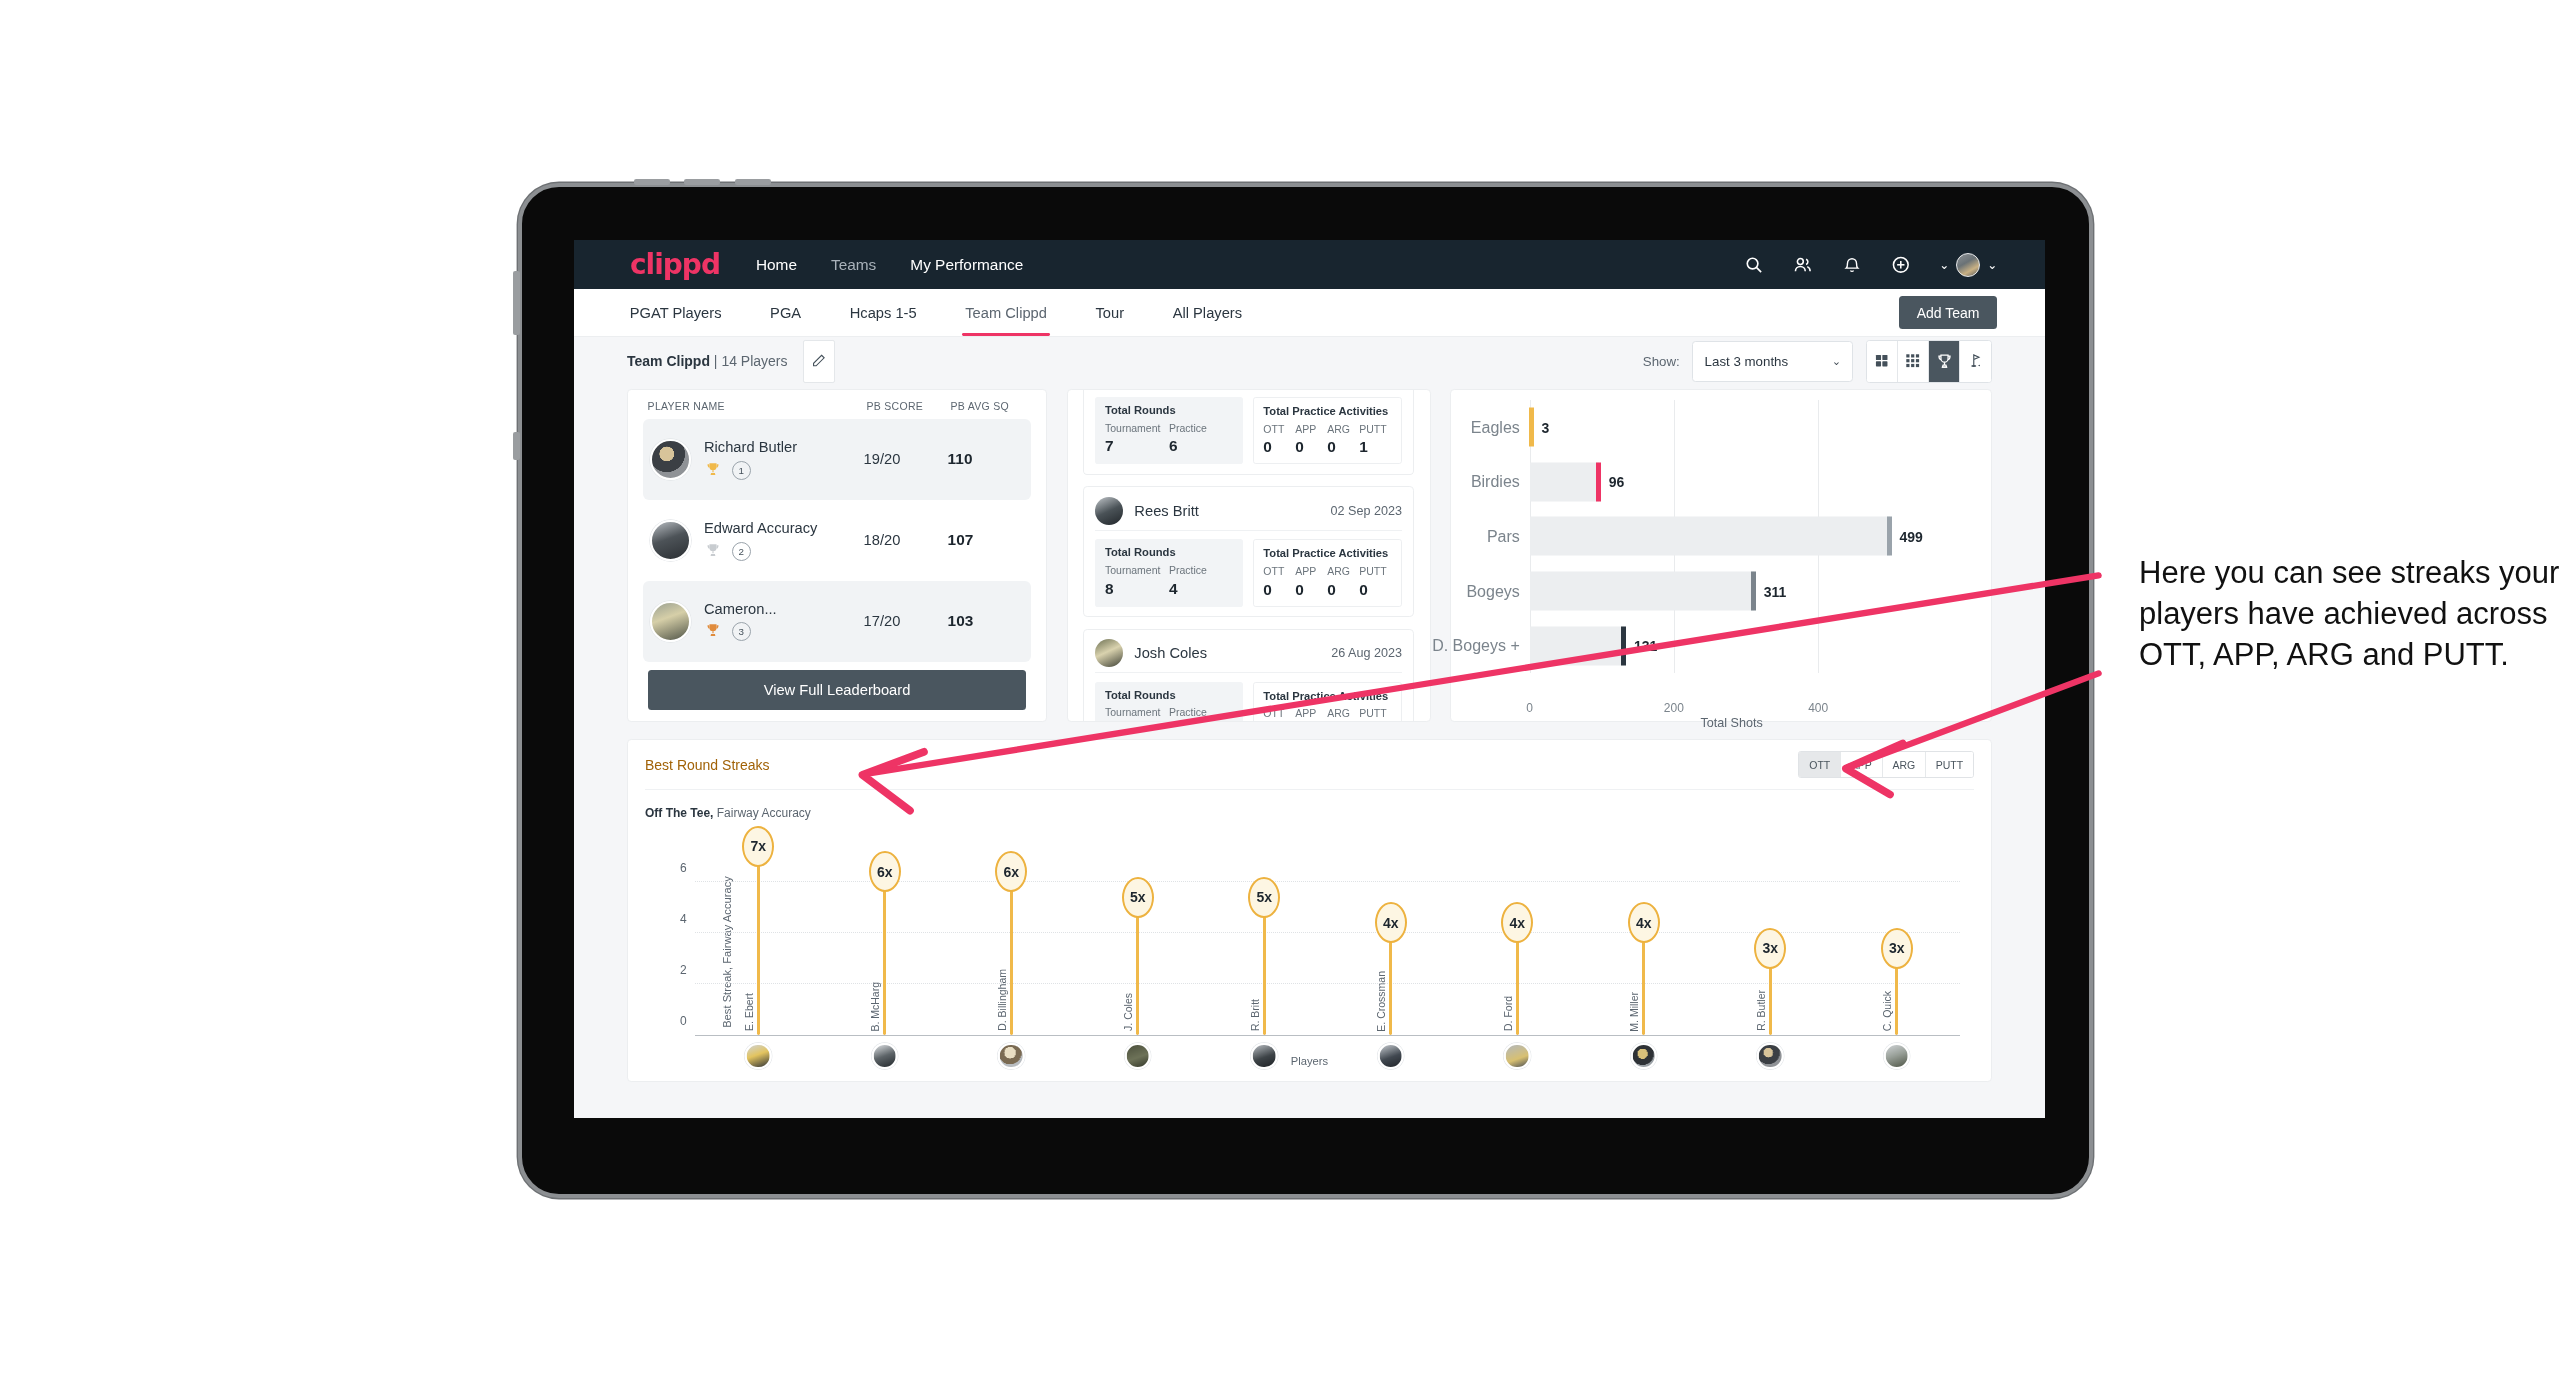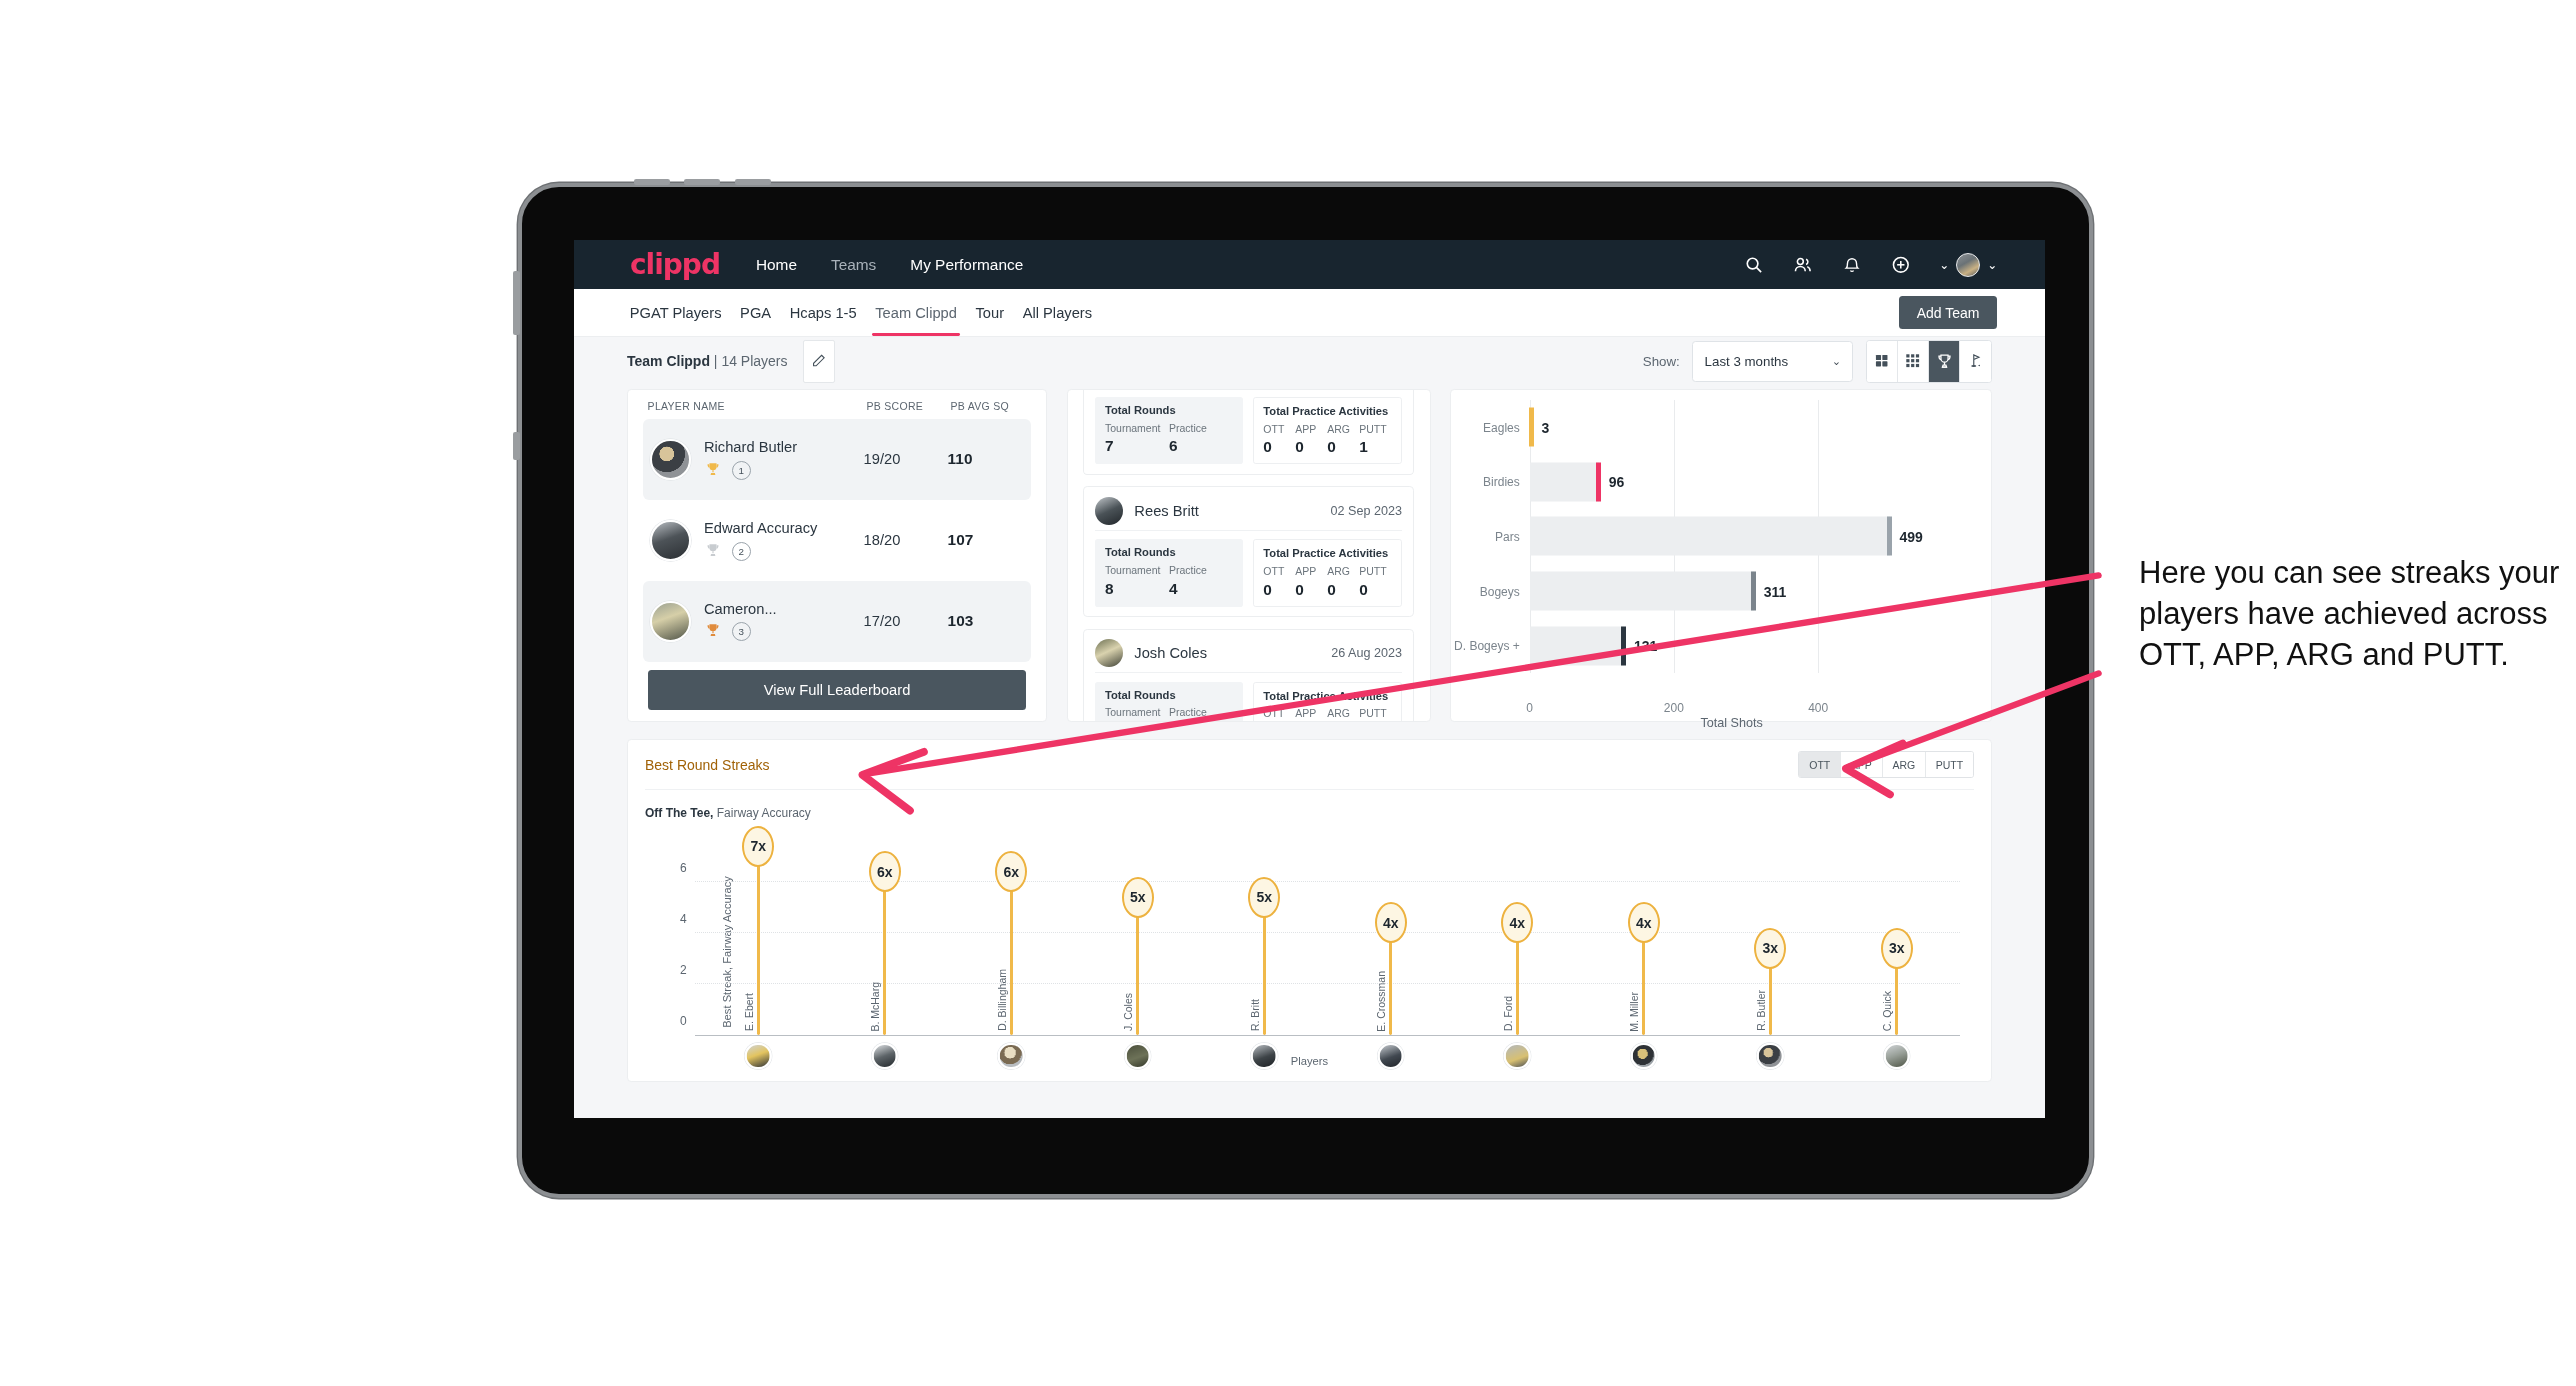"PGAT Players" .tabs { gap: 13px -> 43px }
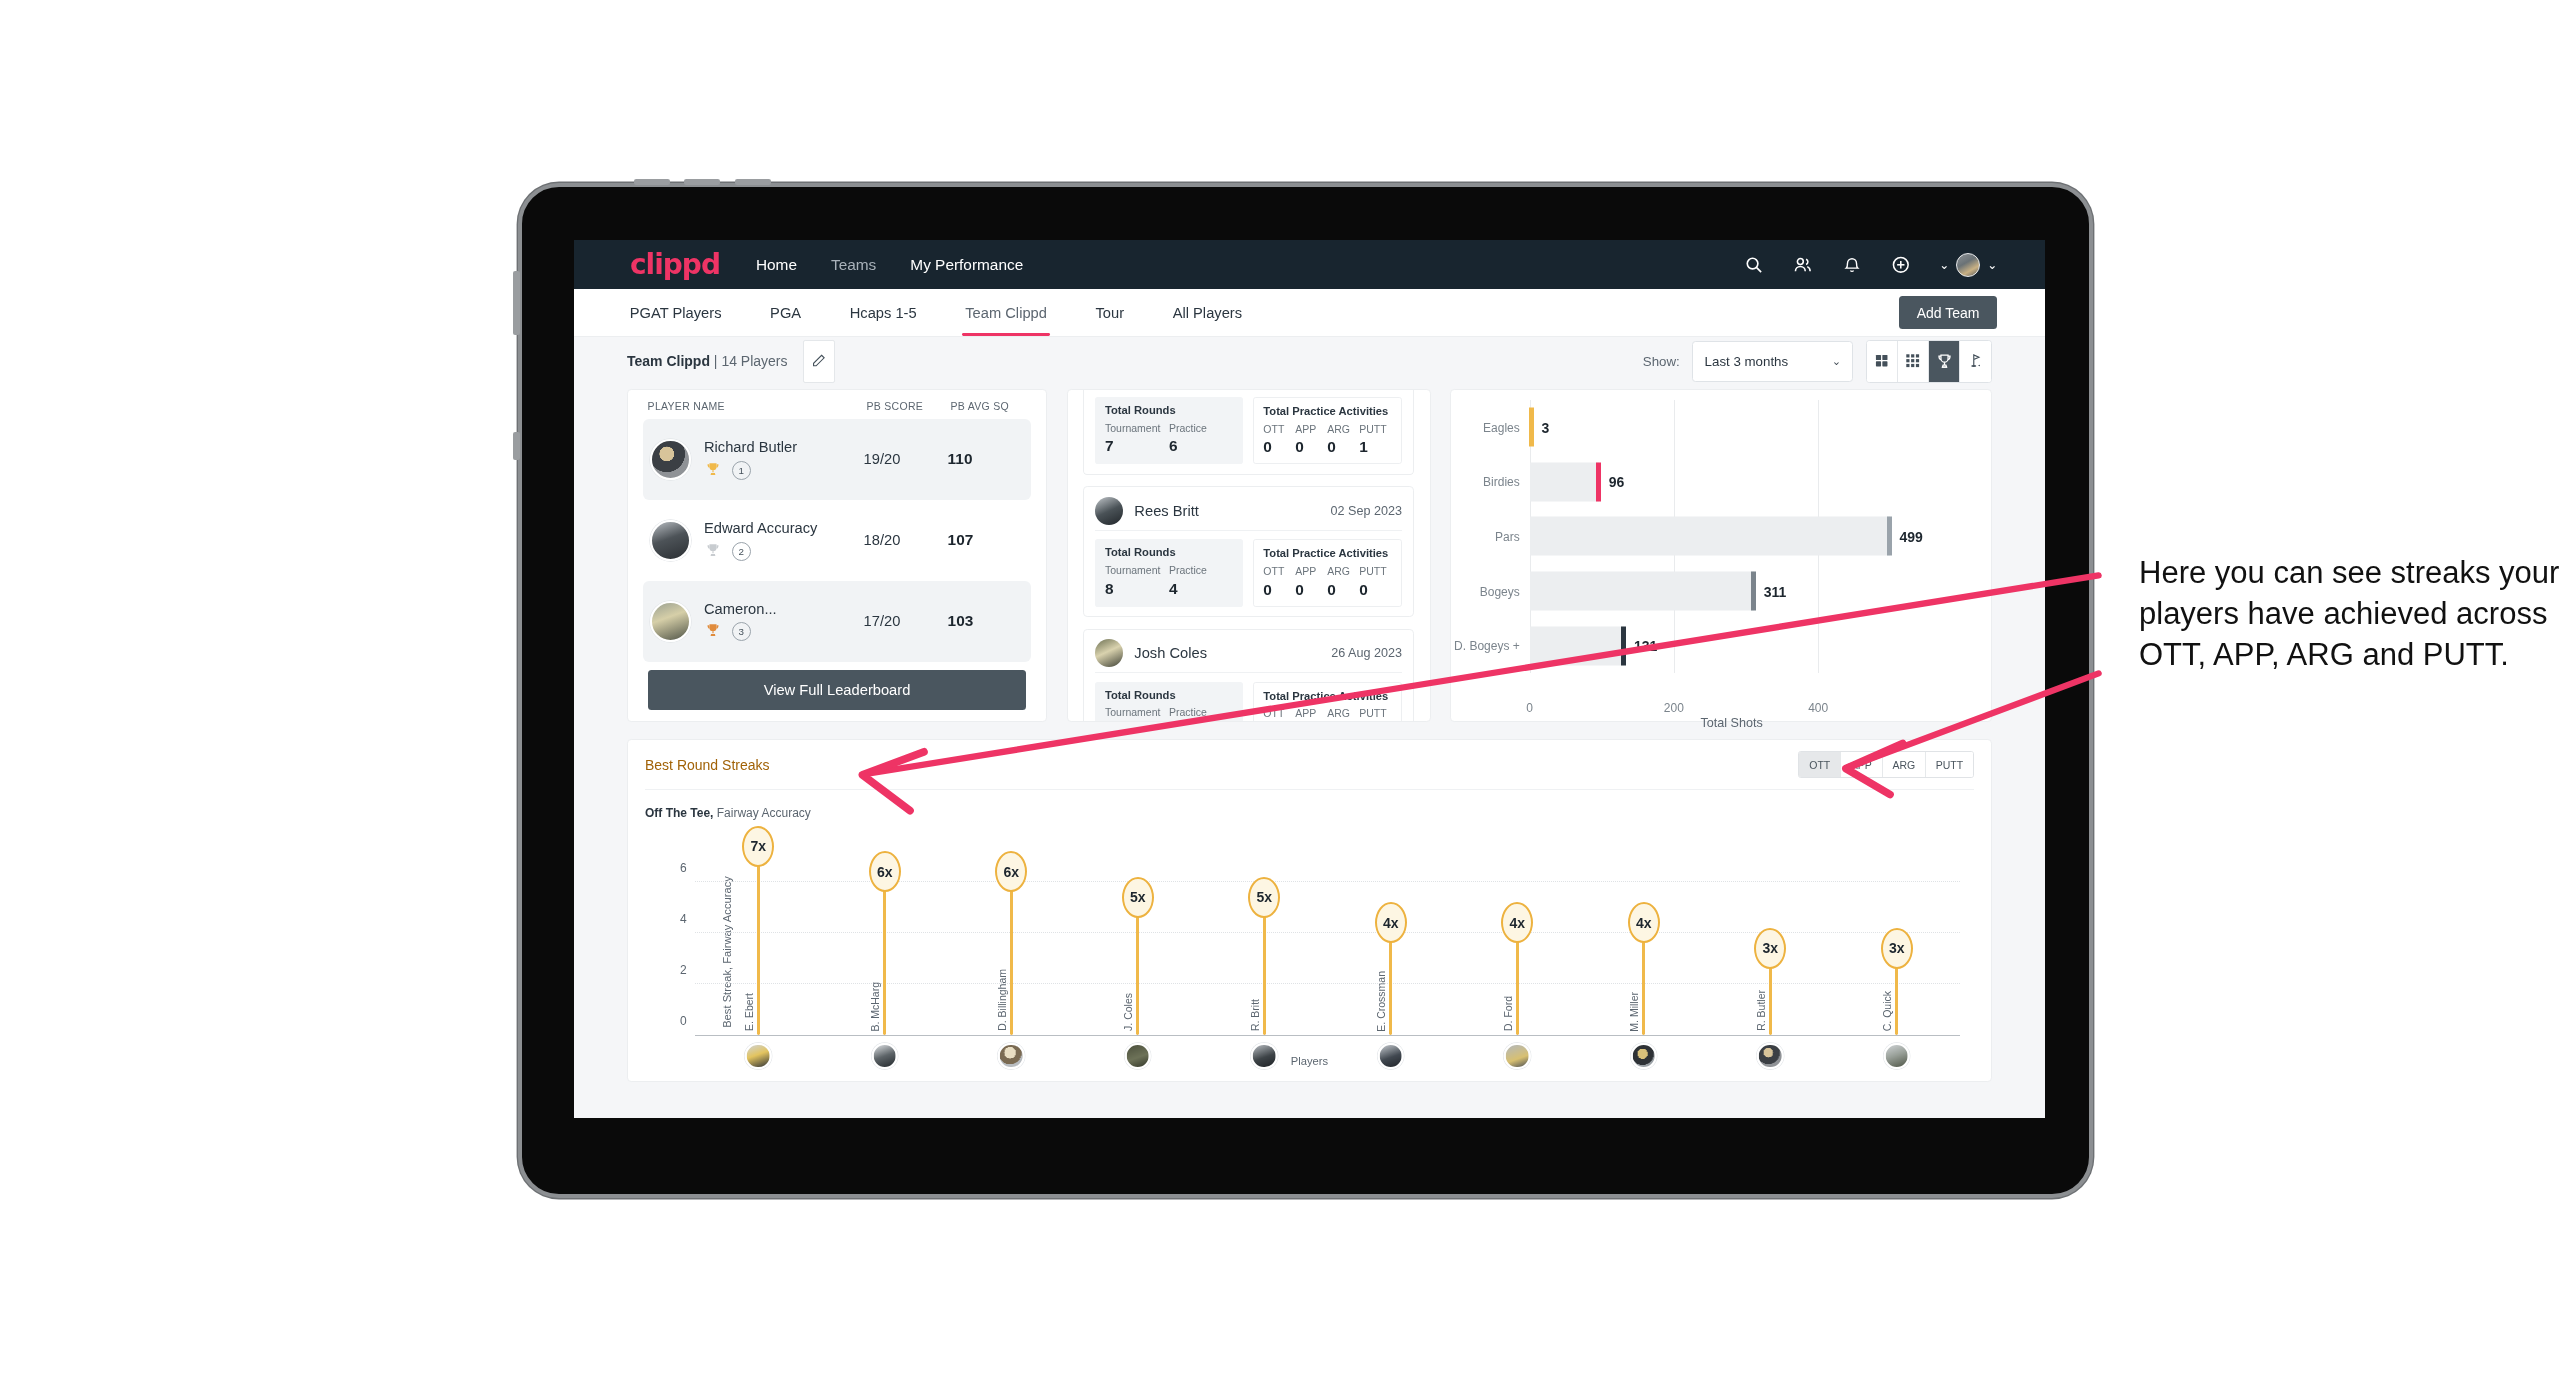"Eagles" .sc-label { font-size: 12px -> 16px }
